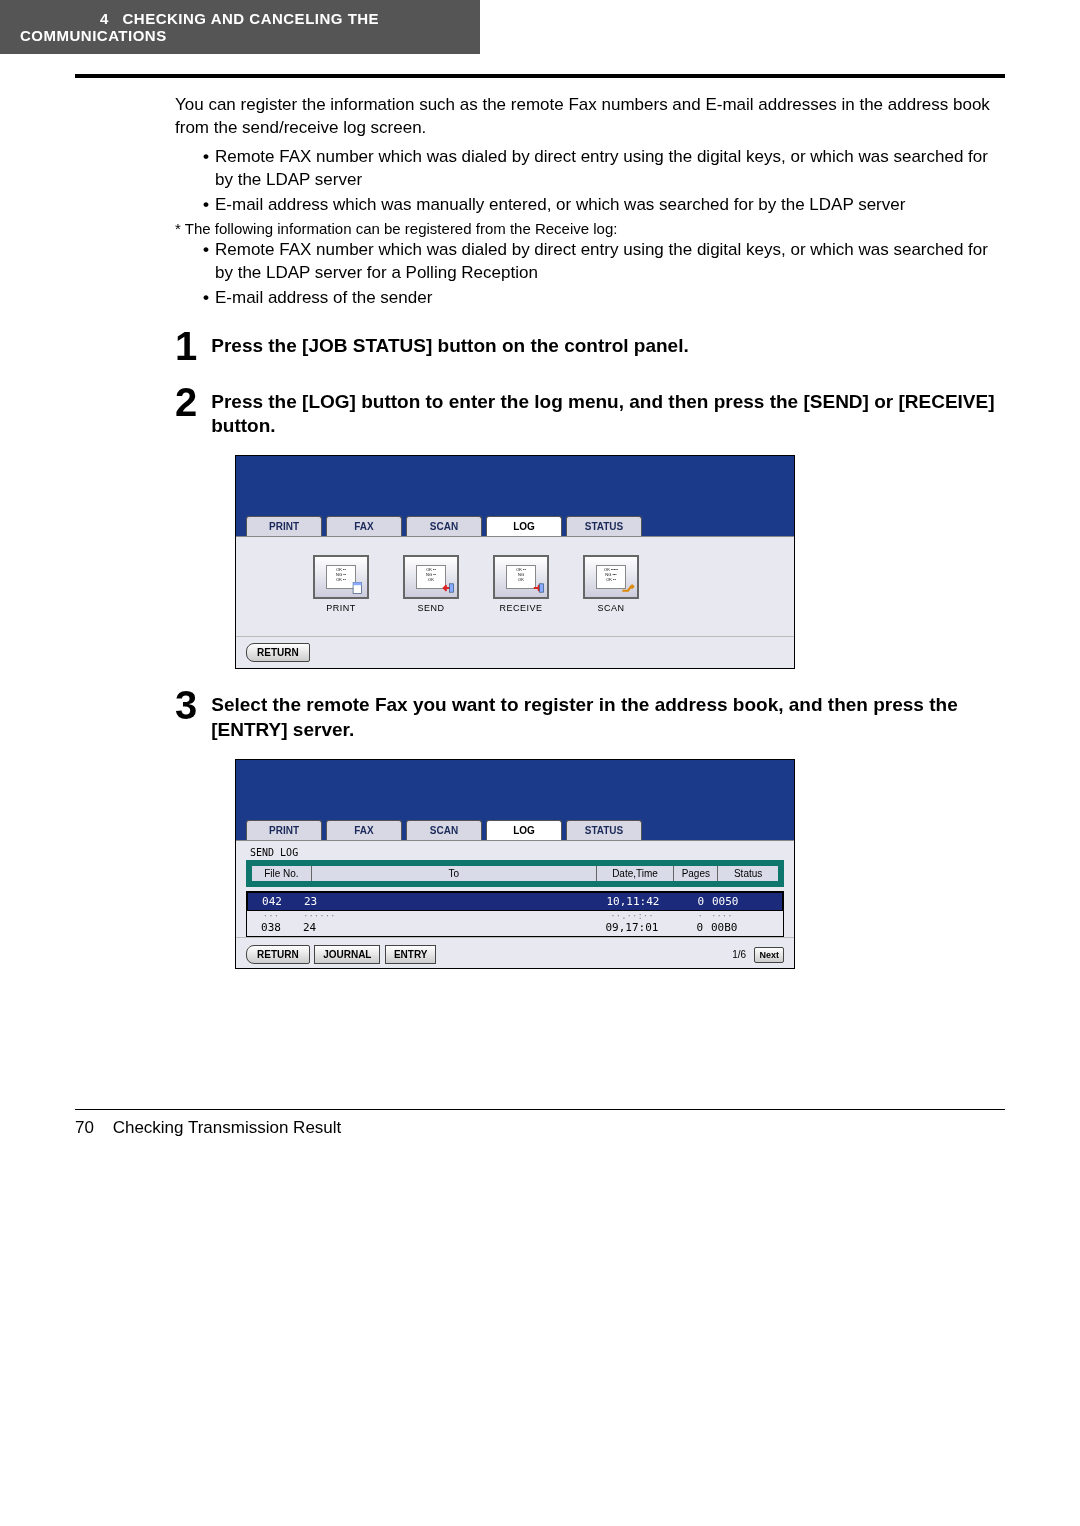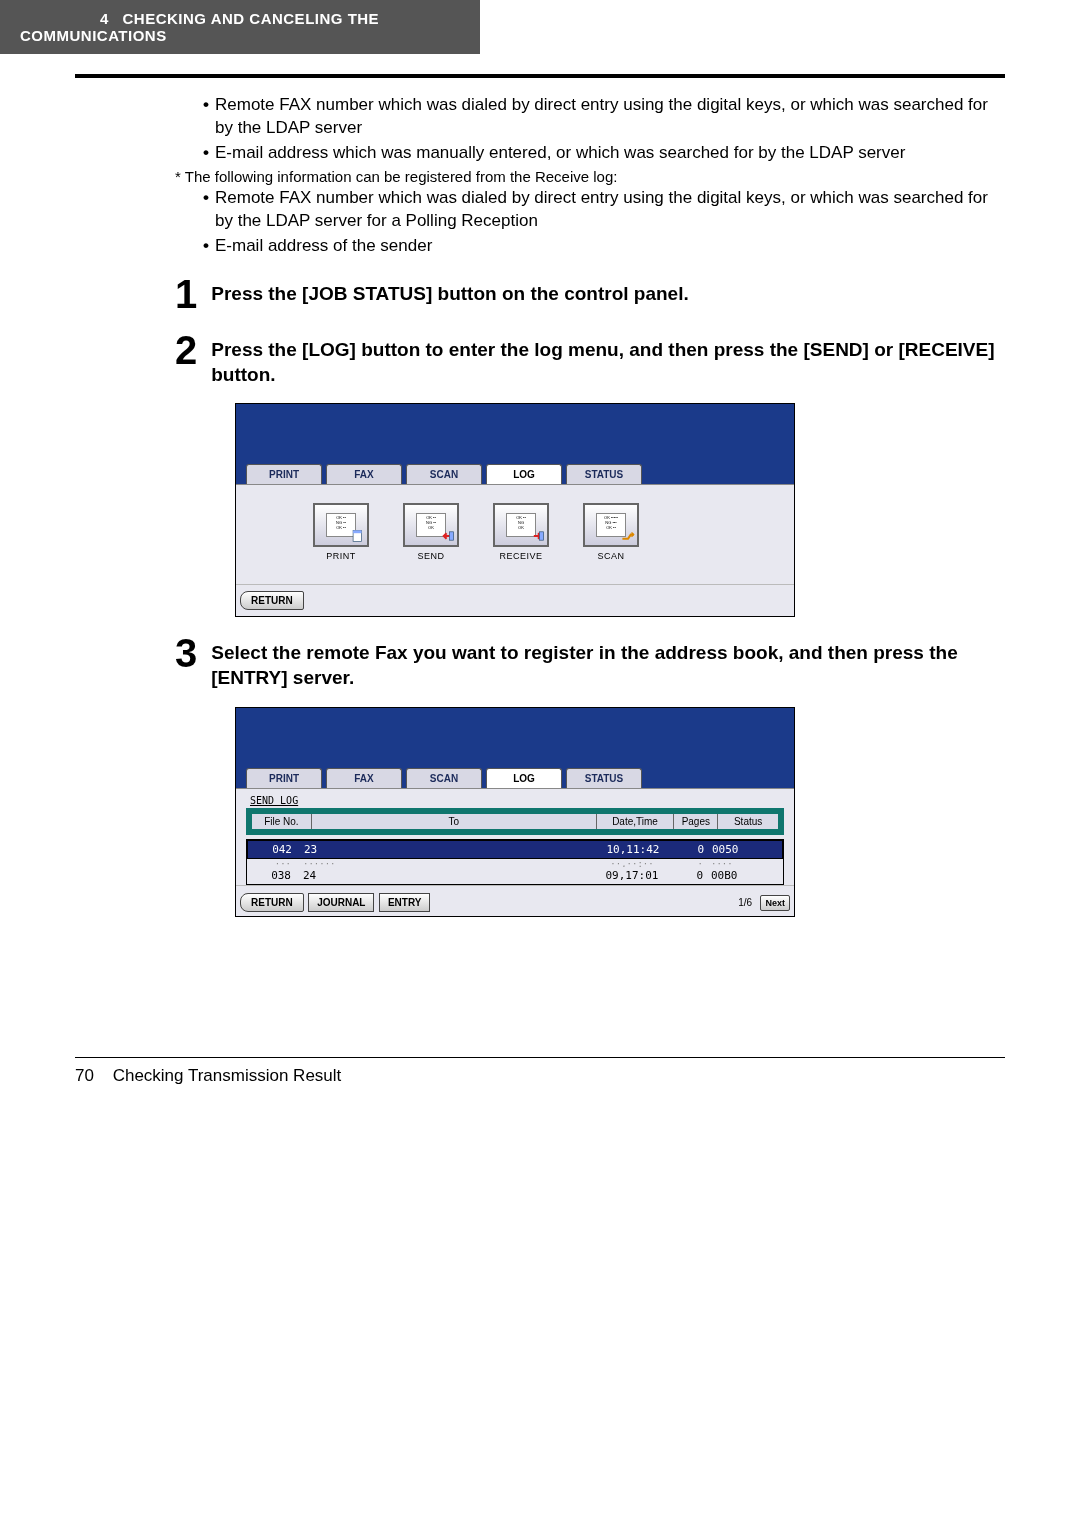"You can register the information" p.intro { html: none -> <p>You can register the information such as the remote Fax numbers and E-mail addresses in the address book from the send/receive log screen.</p> }
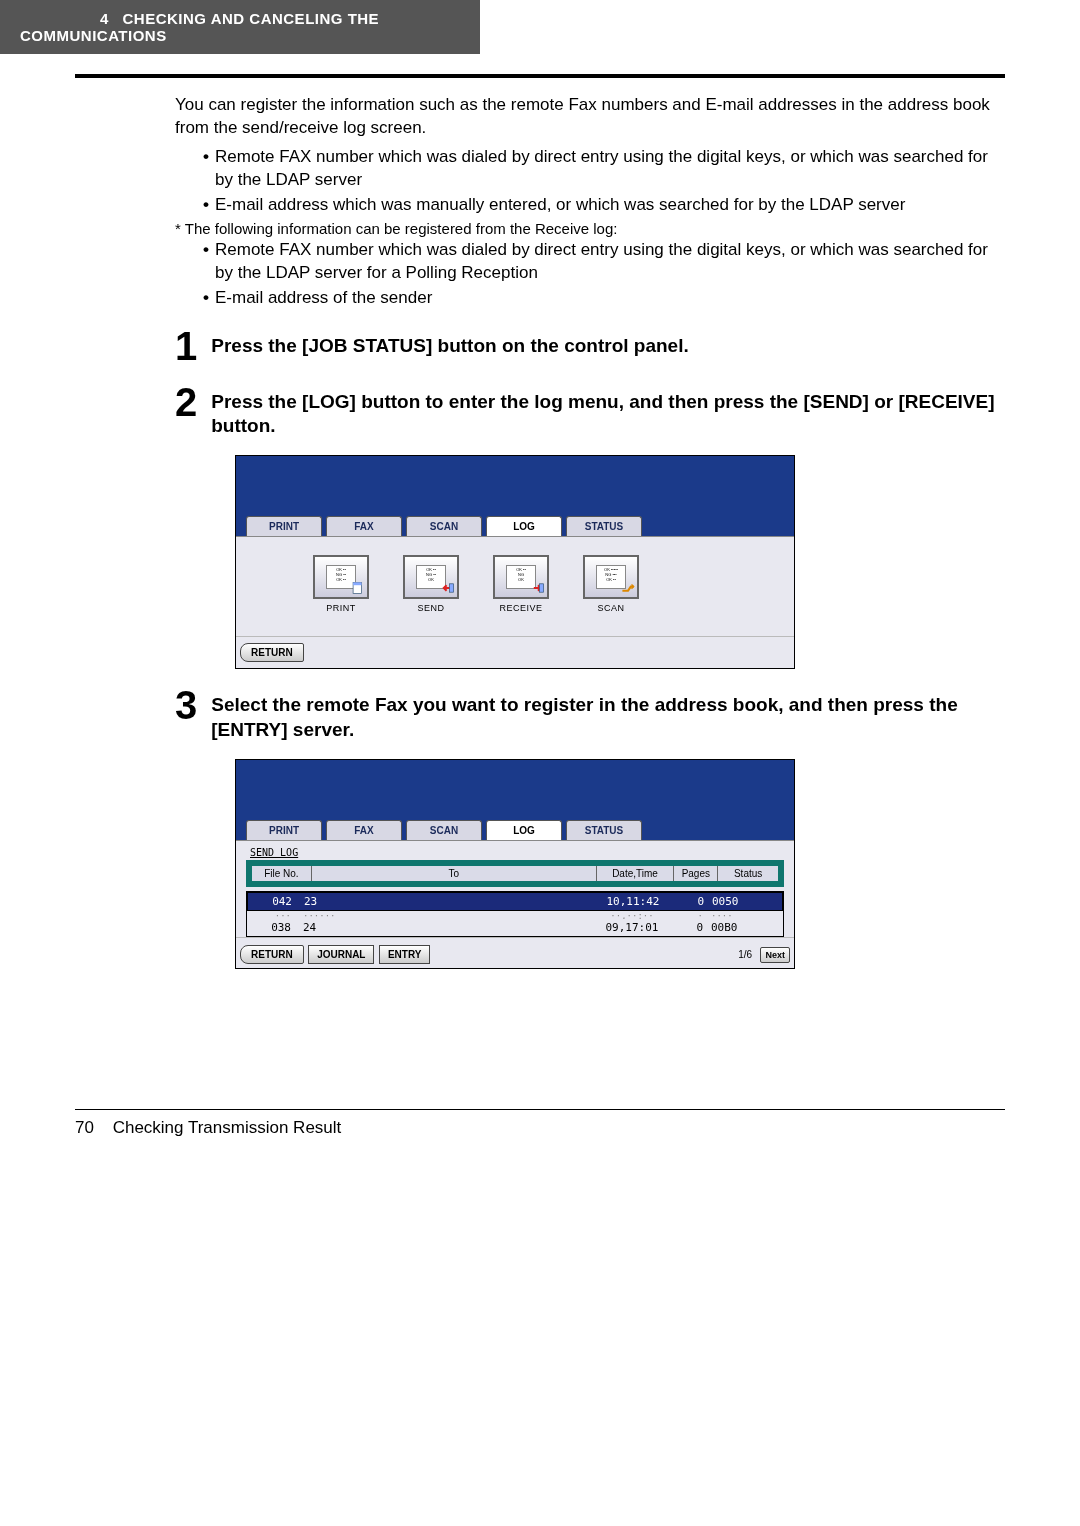"RETURN" .screen-footer { padding: 6px 4px -> 6px 10px }
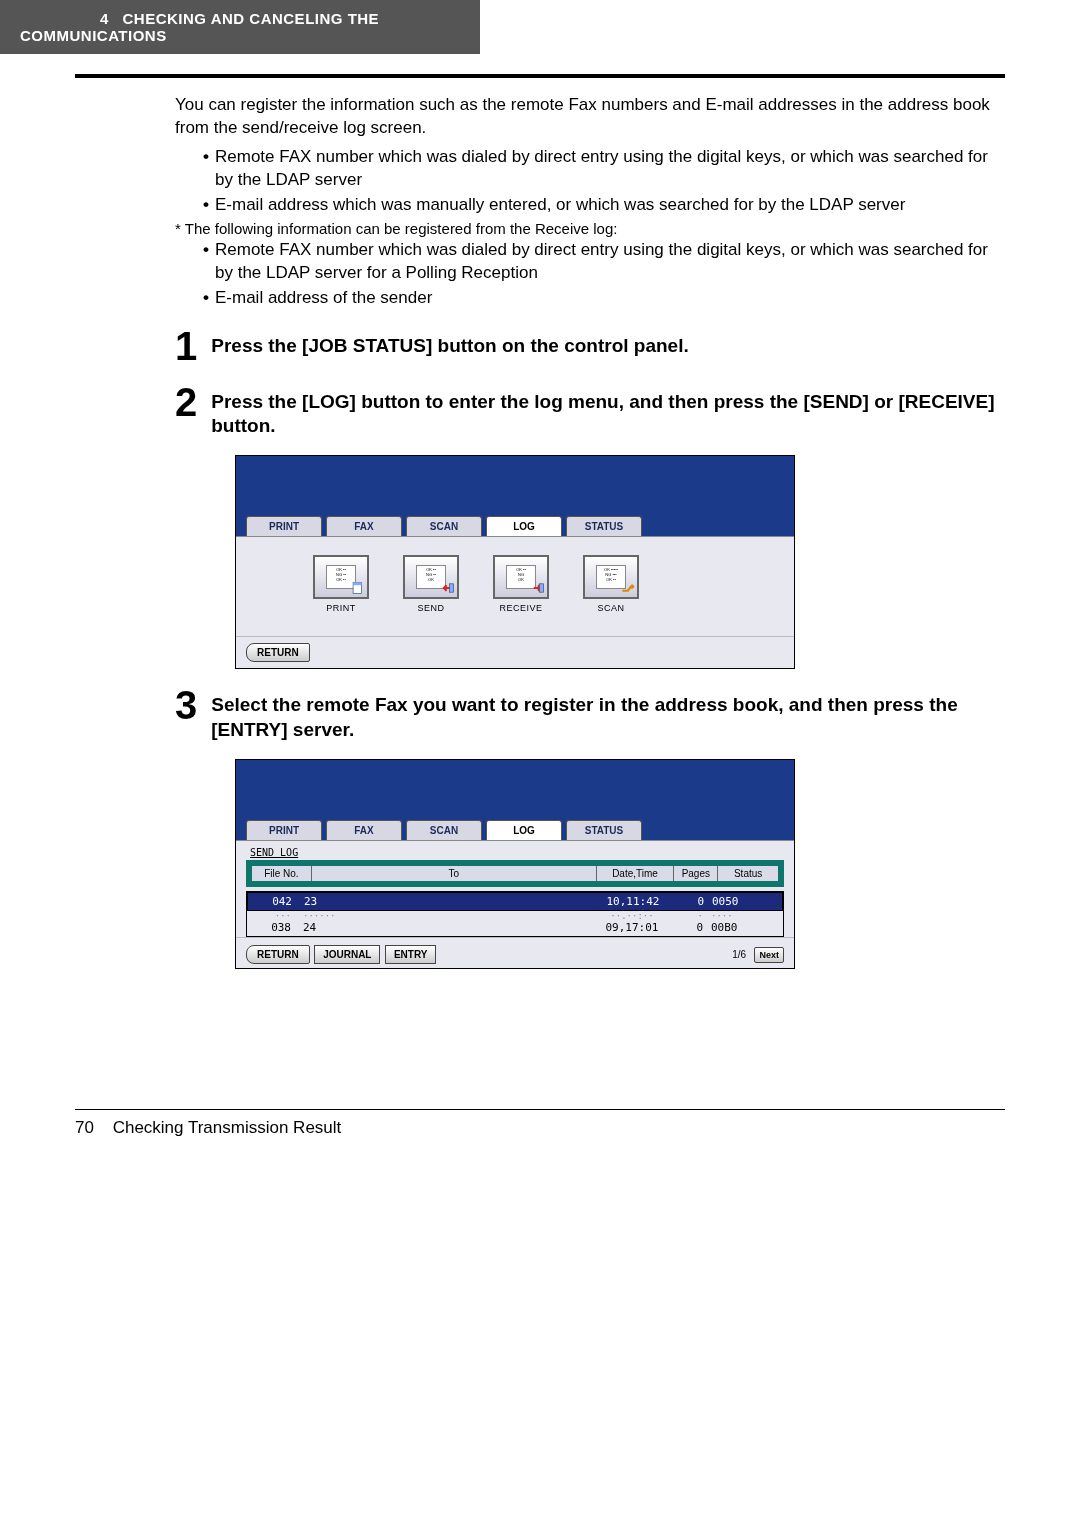"SEND LOG" .send-log-label { text-decoration: underline -> none }
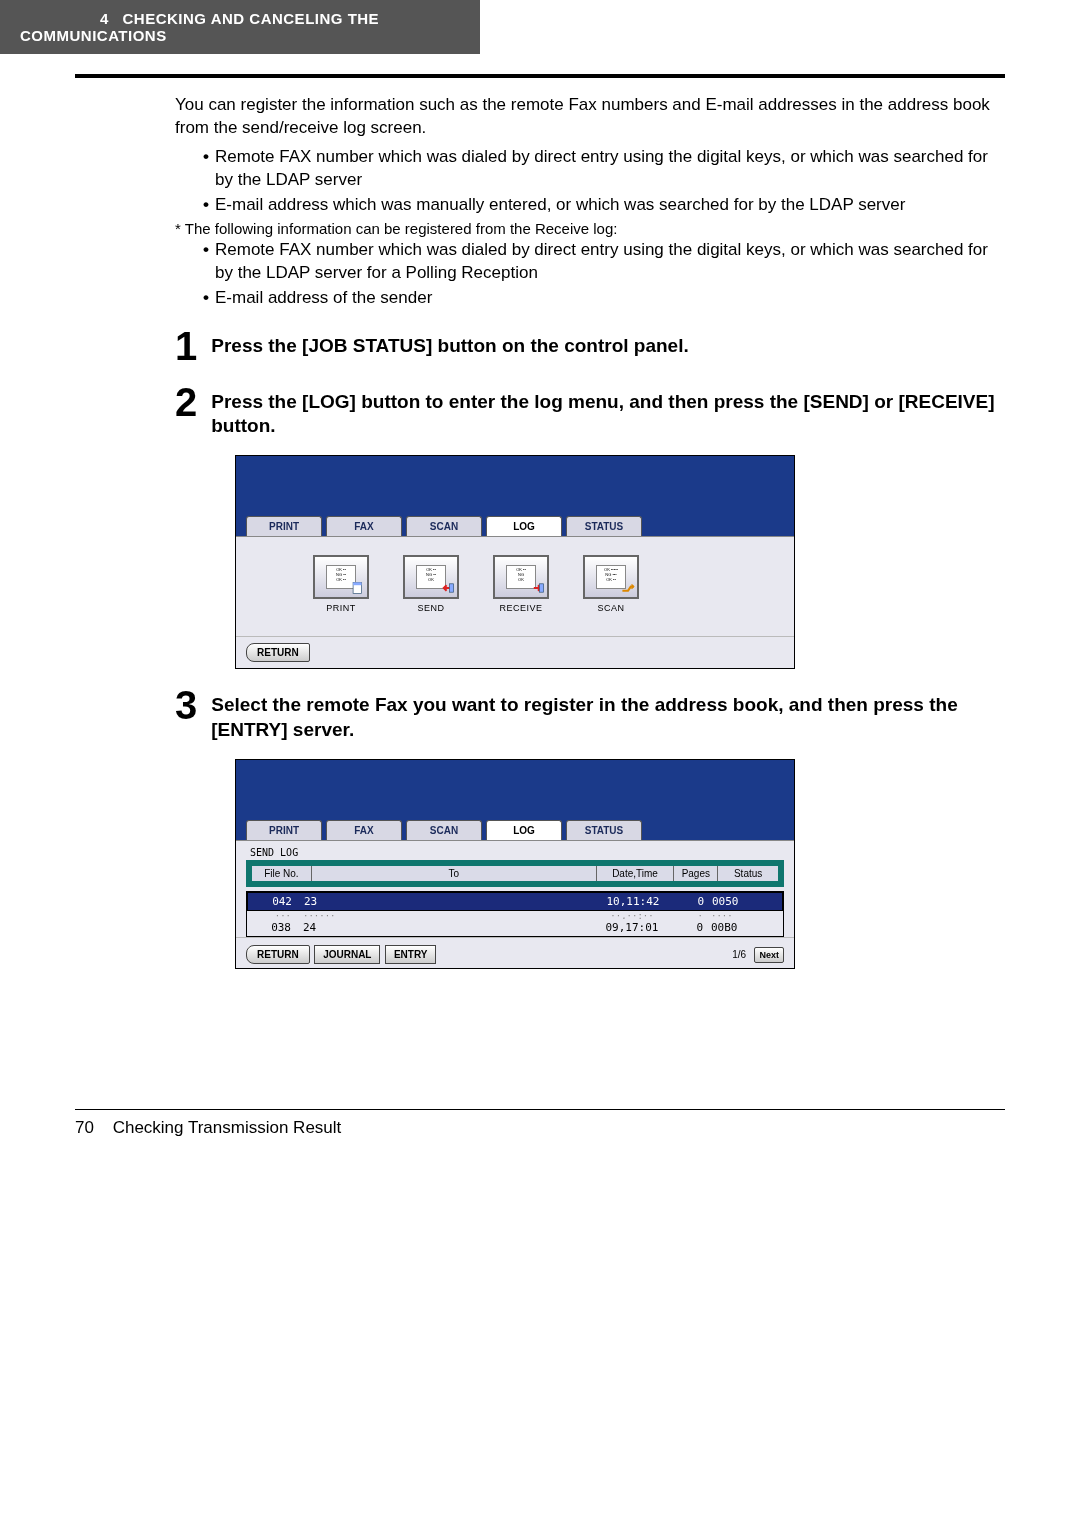"042" .cell-fileno { text-align: right -> center }
